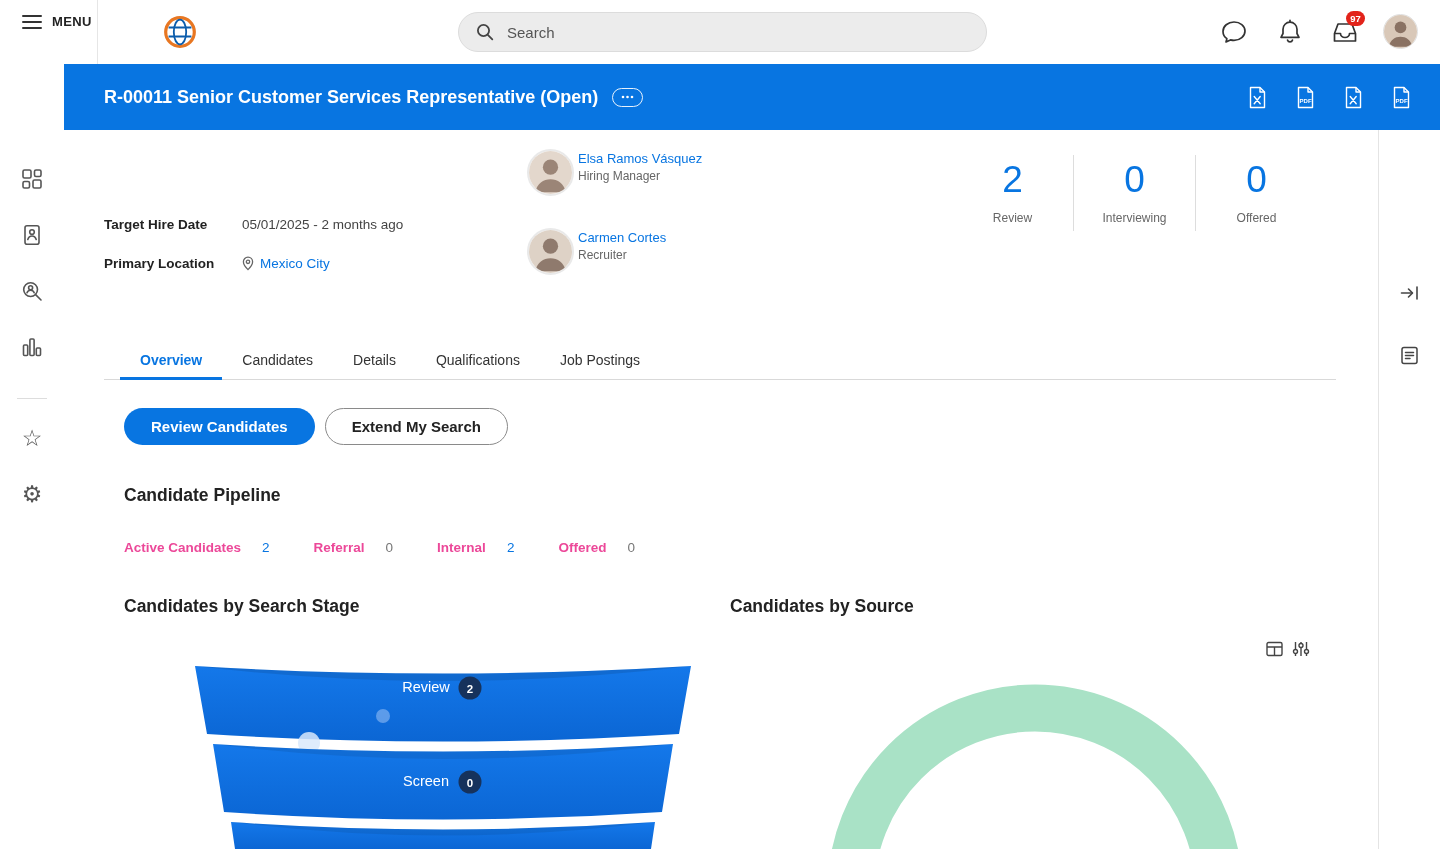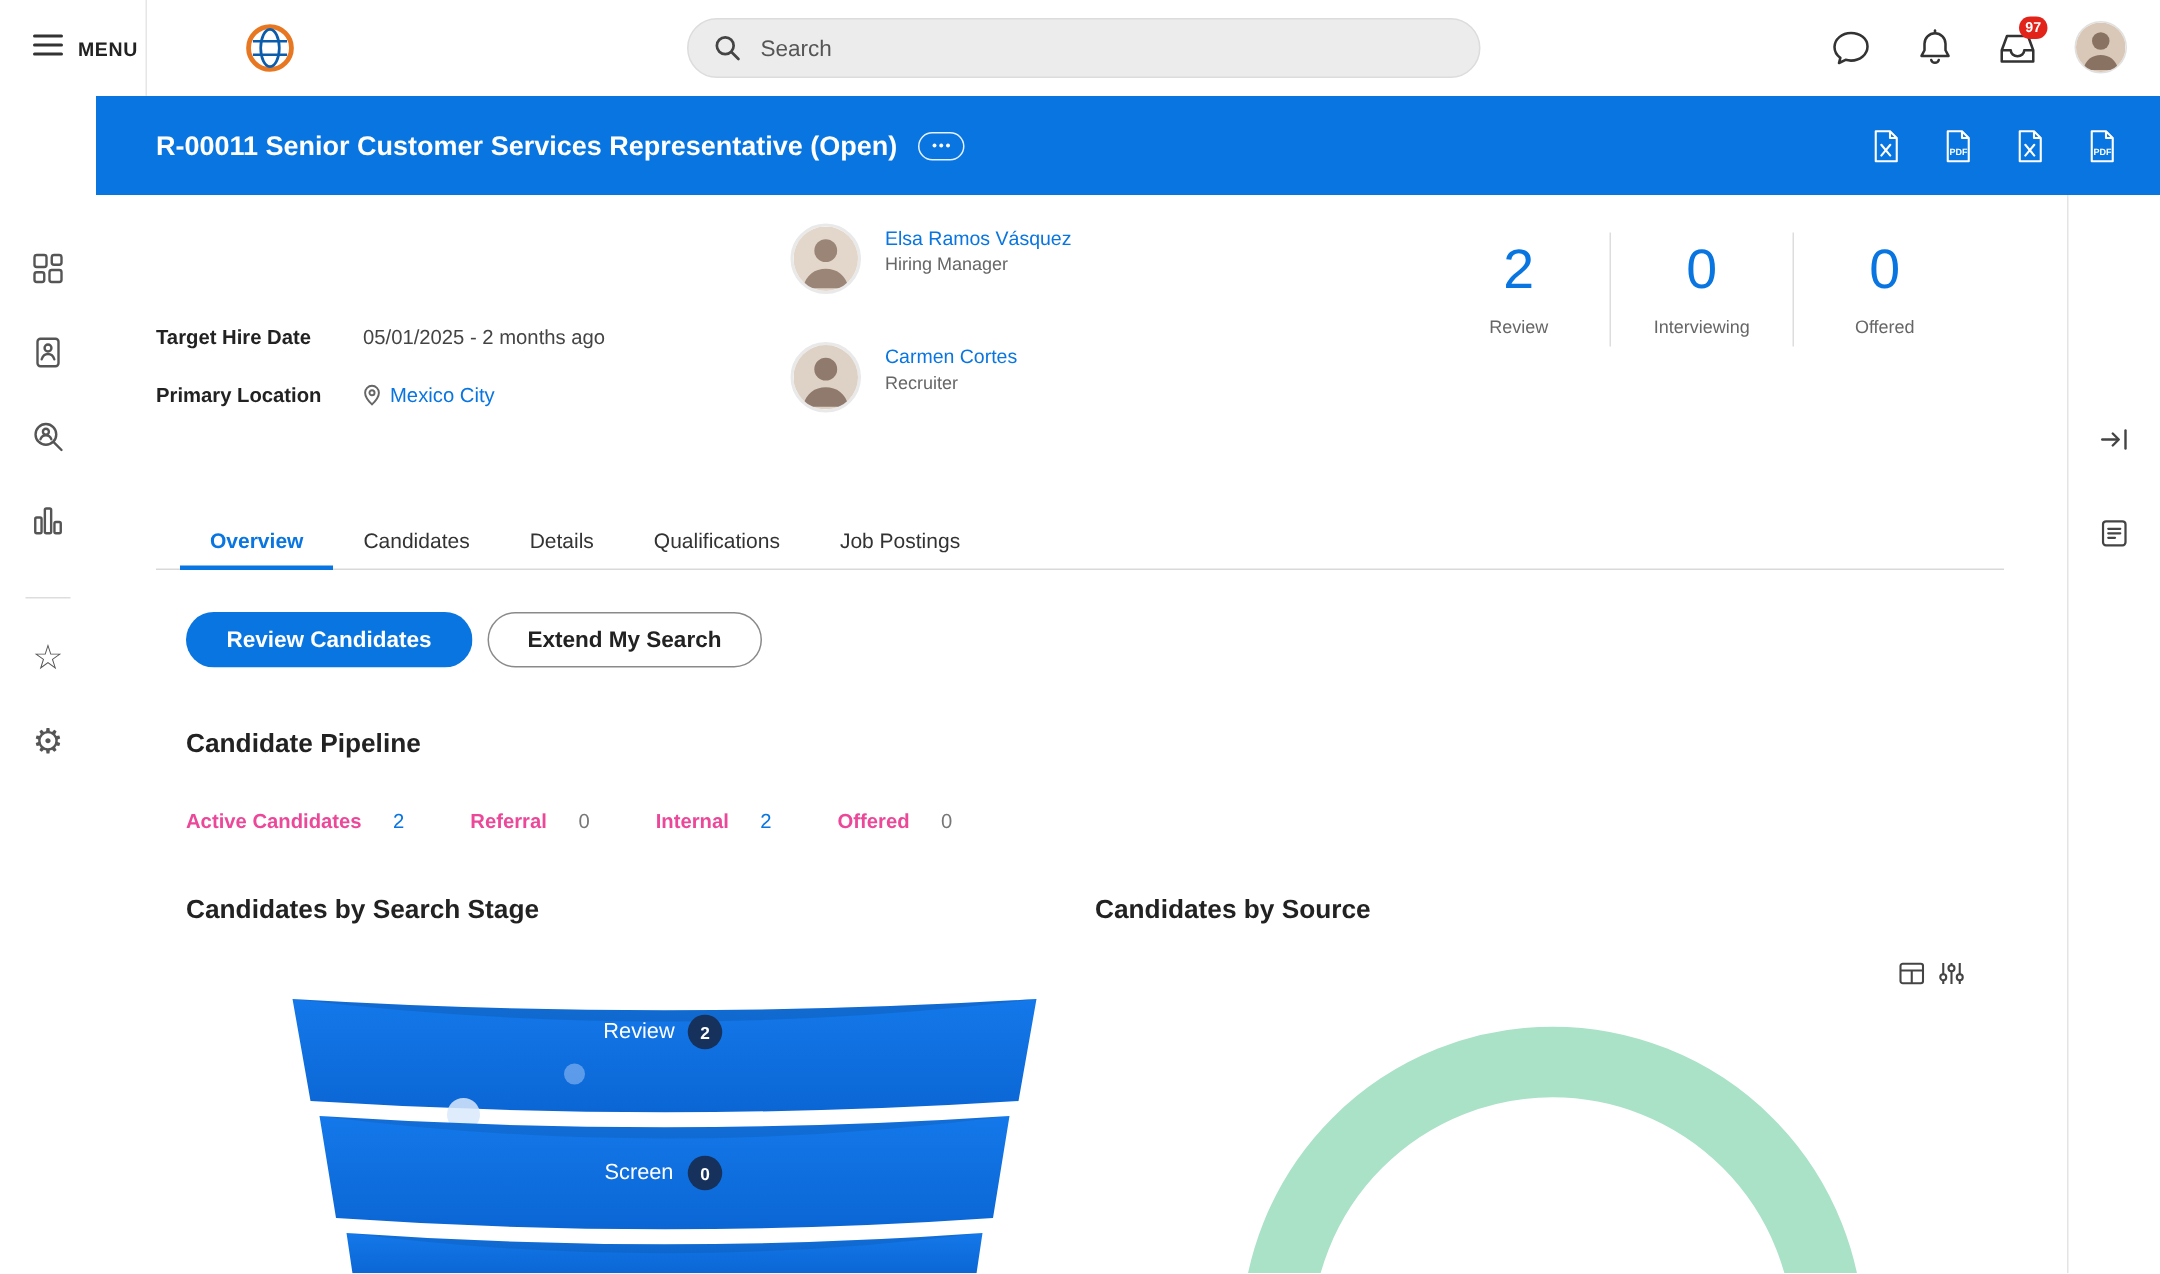"MENU" .menu-btn { align-items: center -> flex-start }
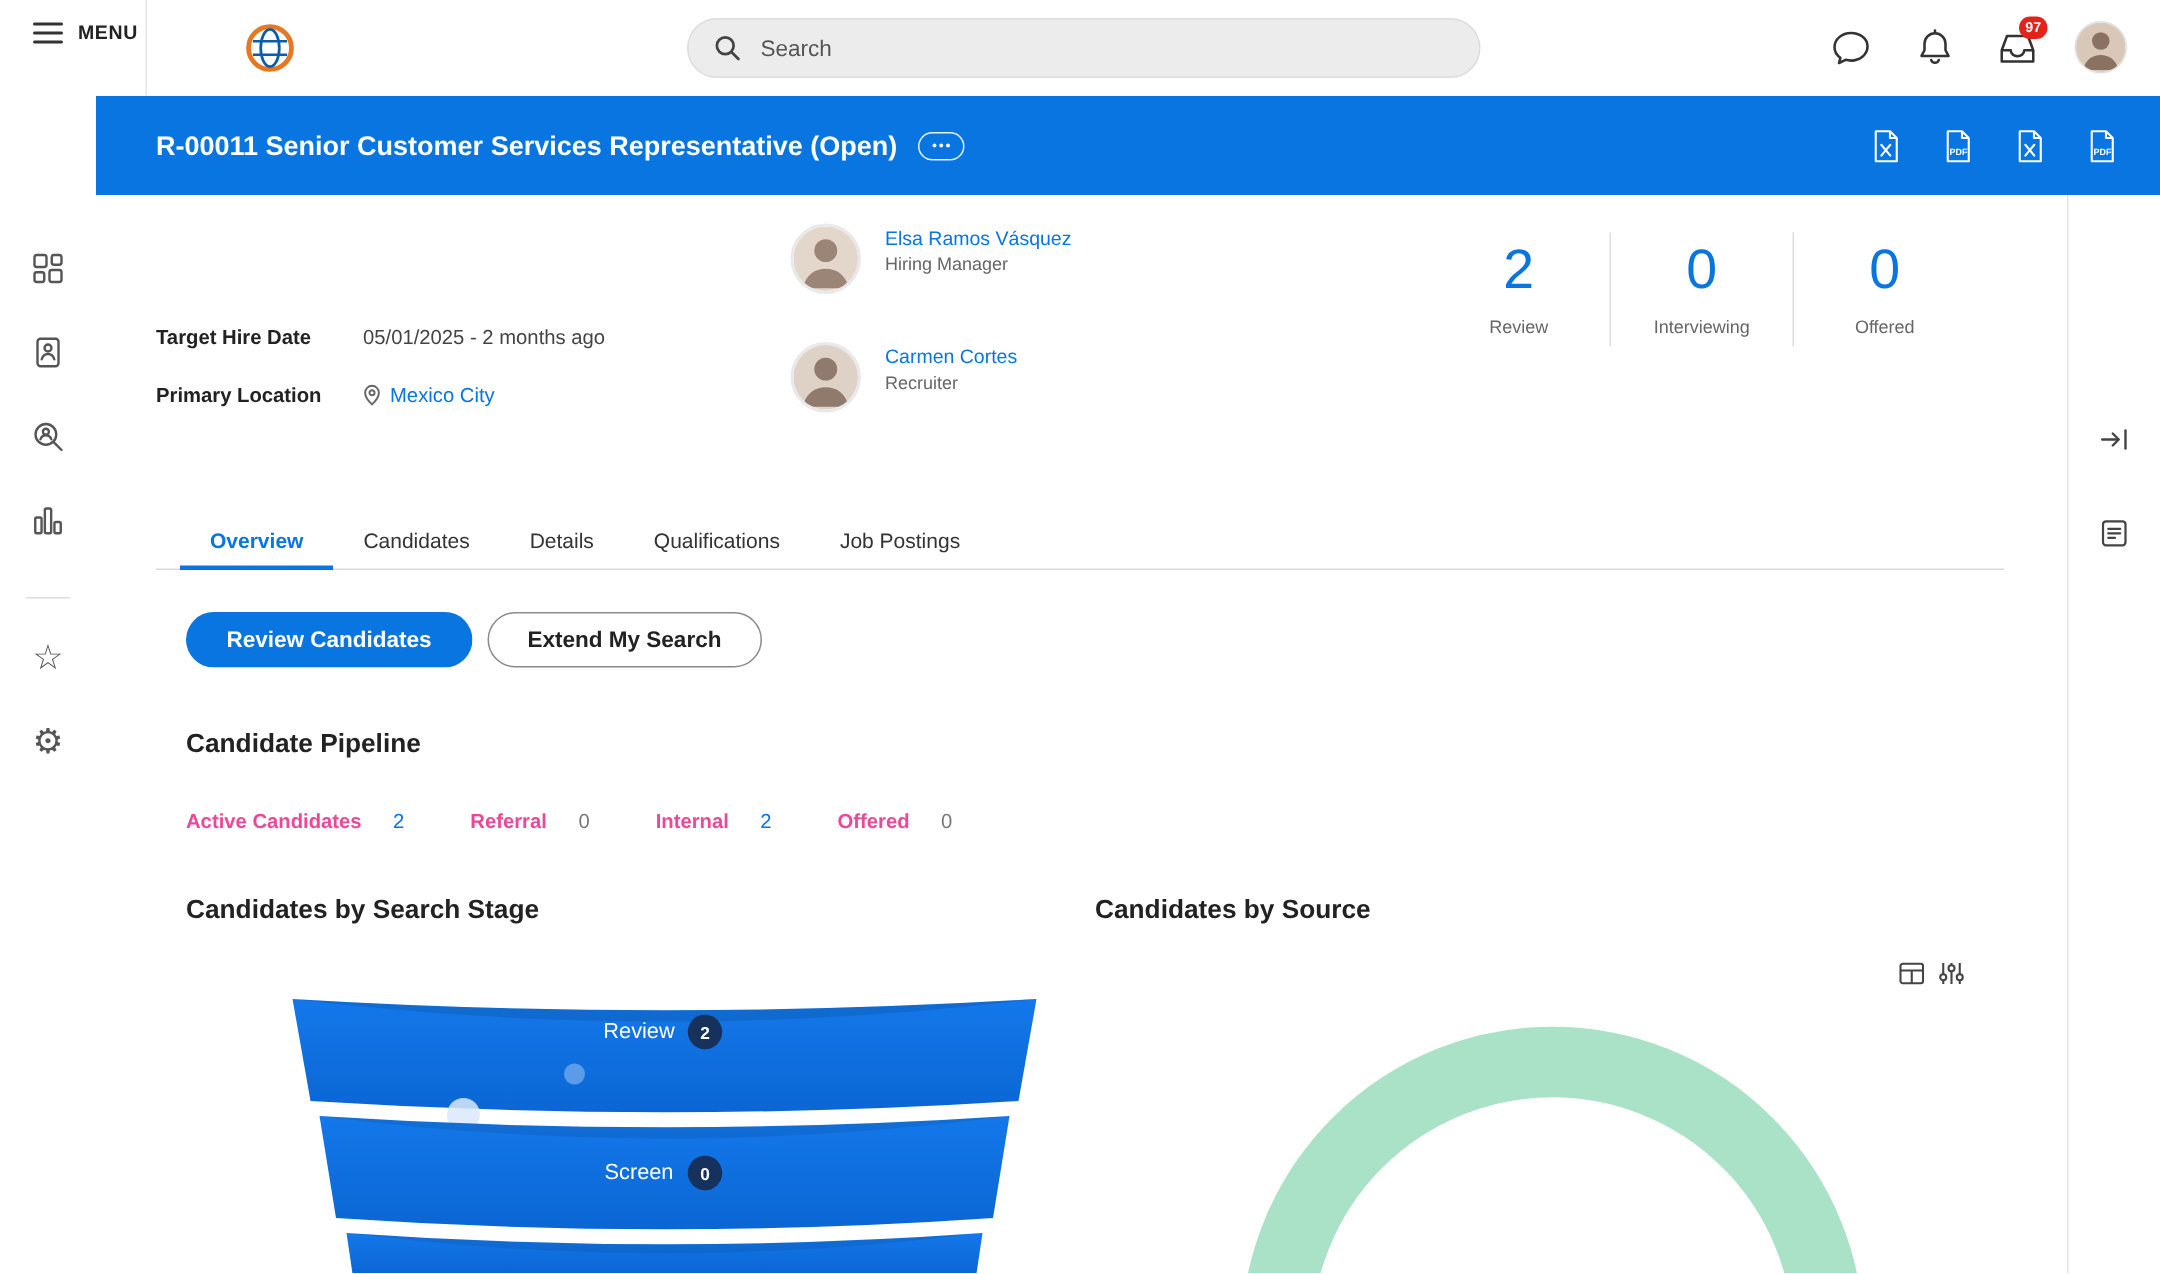"Elsa Ramos Vásquez" .p-info { margin-left: 16px -> 4px }
